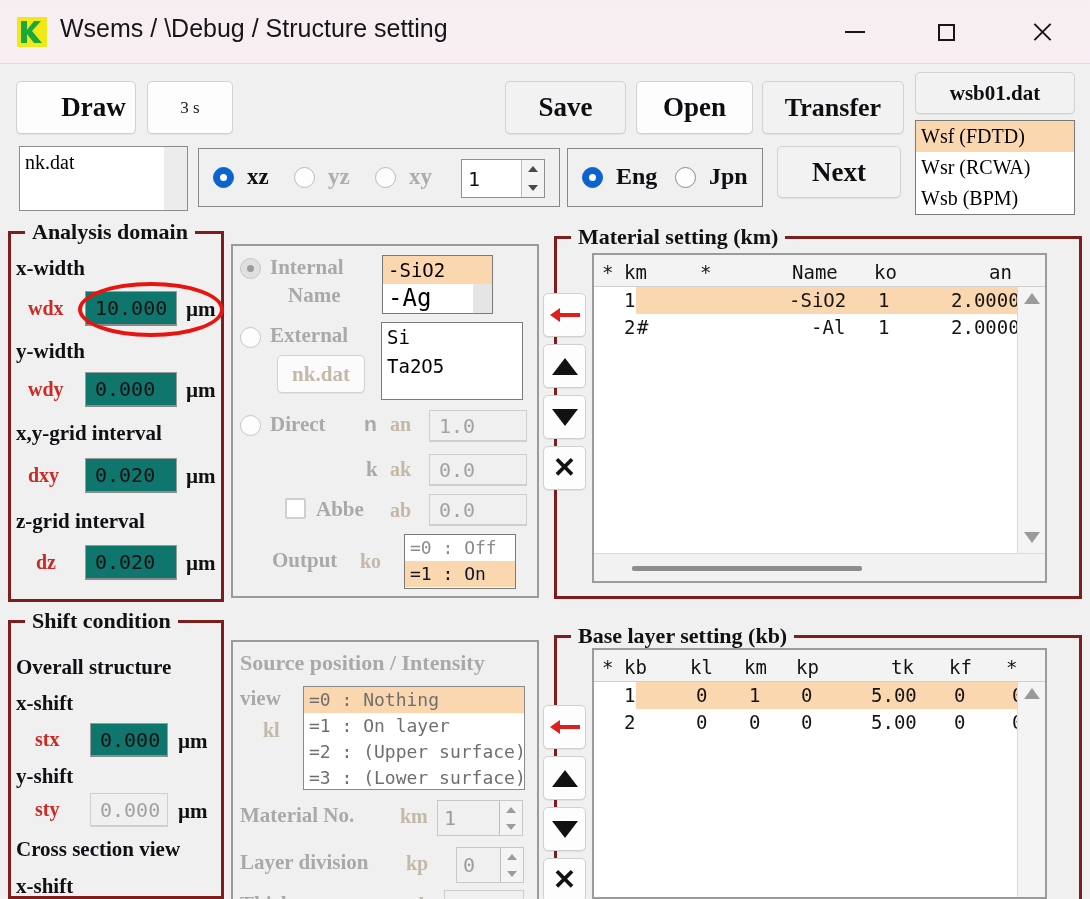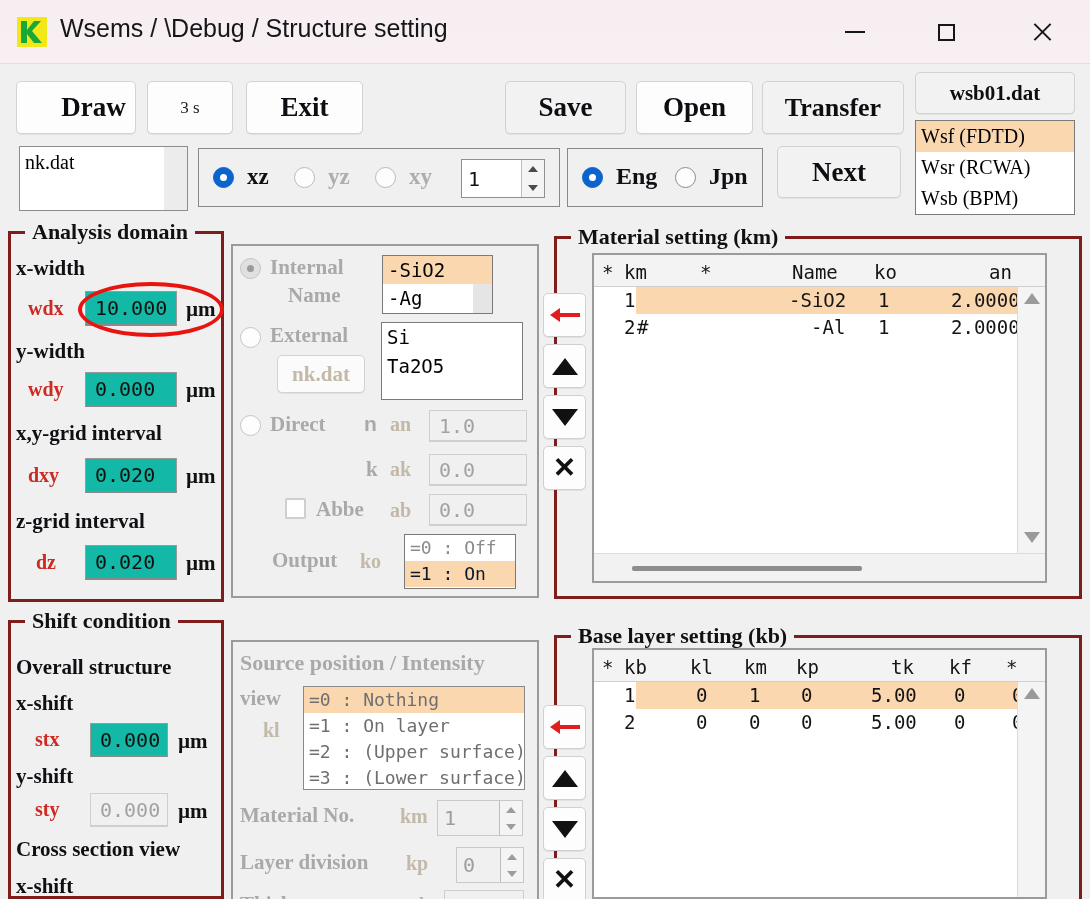"Exit" div.tbtn { html: <div>Exit</div> -> none }
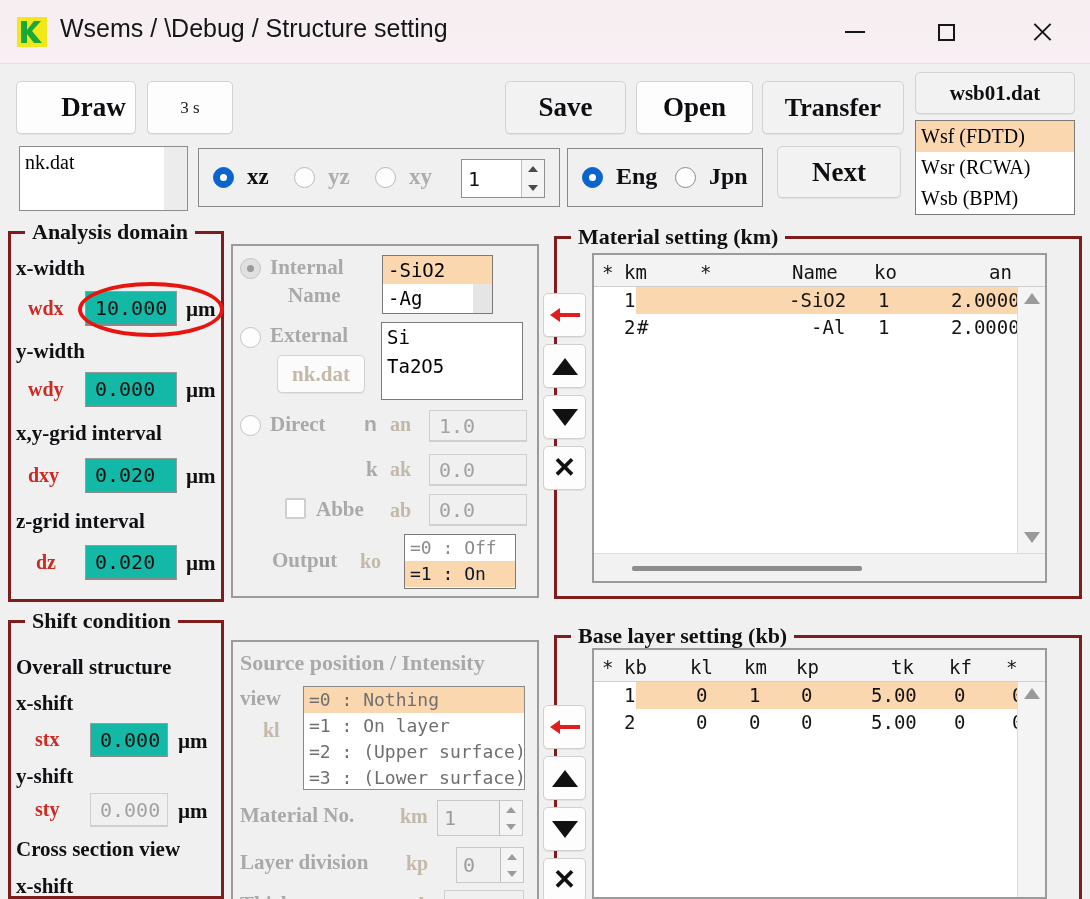"10.000" .fieldbox { background: #14b8a6 -> #0f766e }
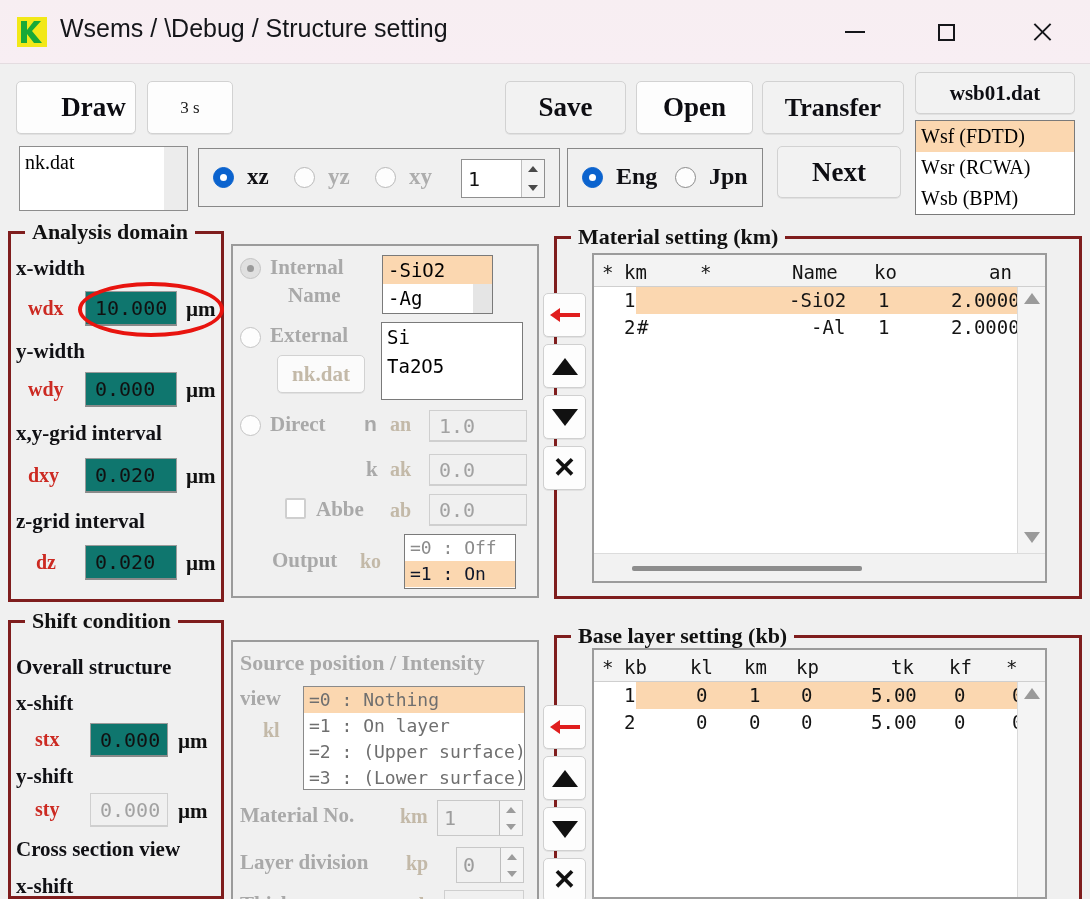"-Ag" div.row { font-size: 19px -> 24px }
